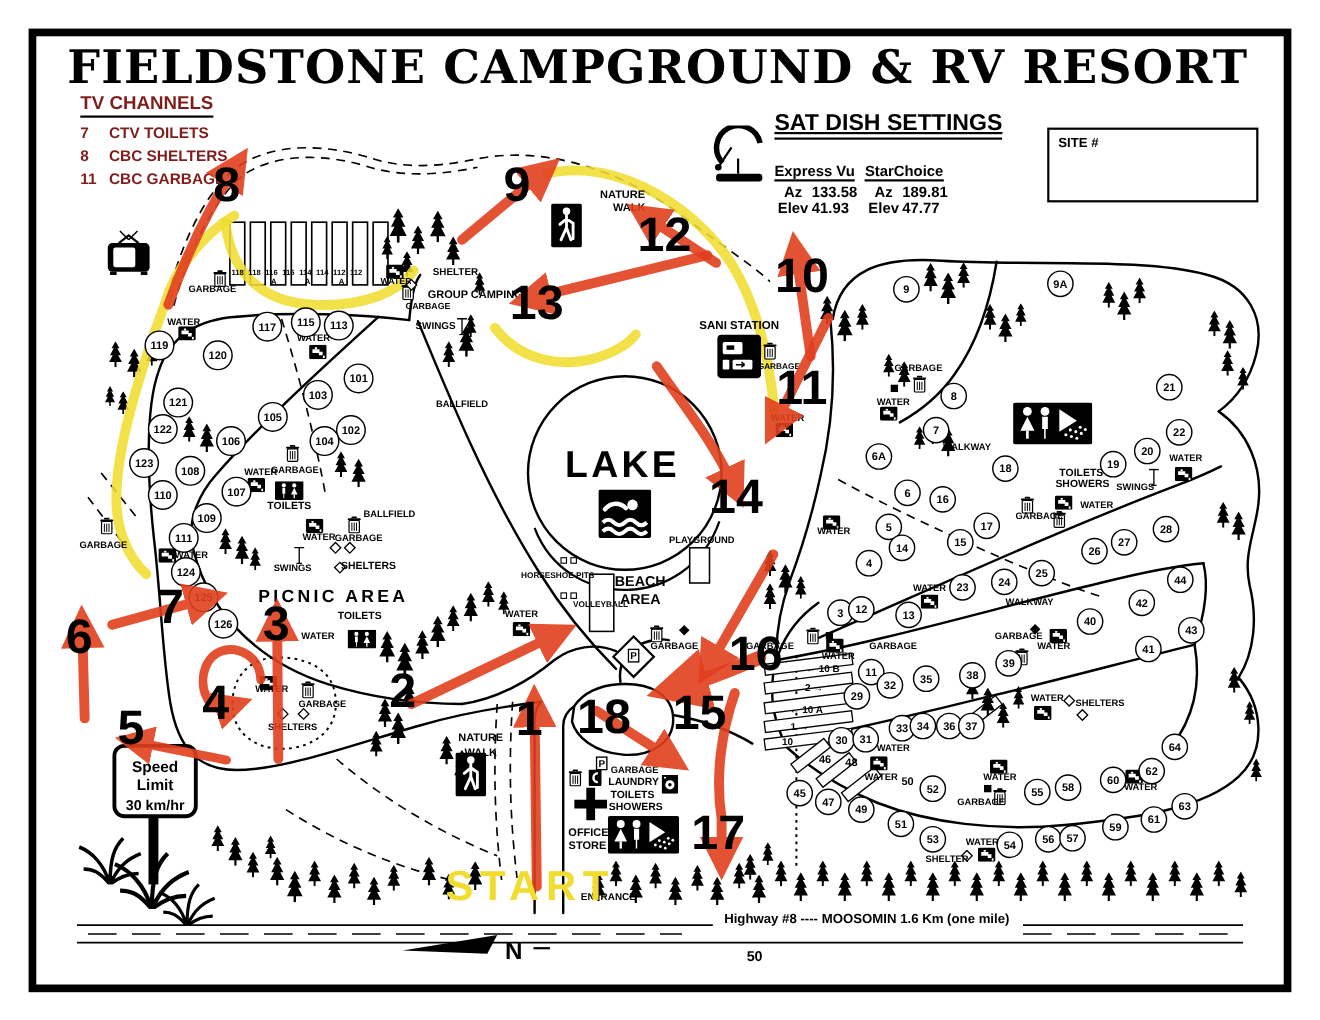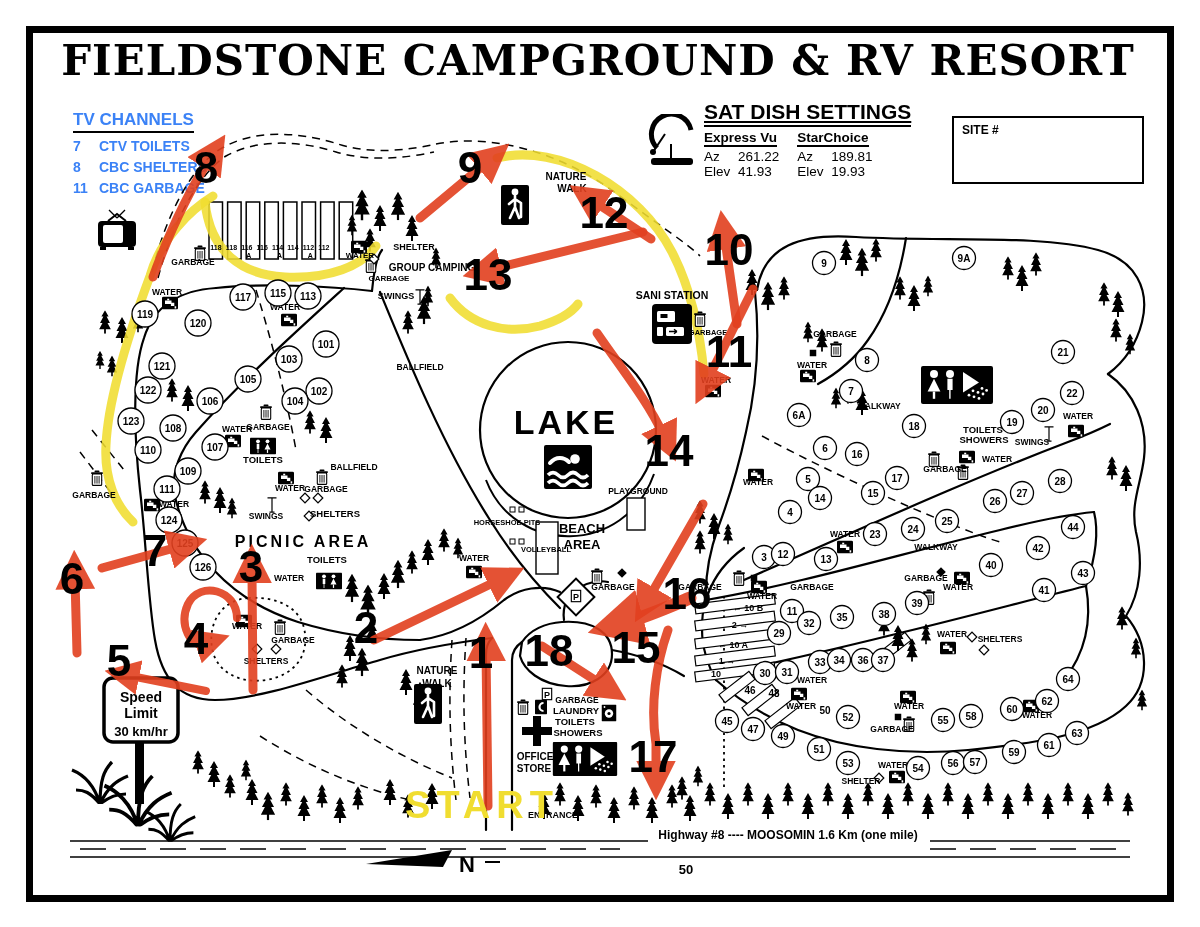"TV CHANNELS" .tvblock { color: #3b82f6 -> #7f1d1d; top: 110px -> 84px }
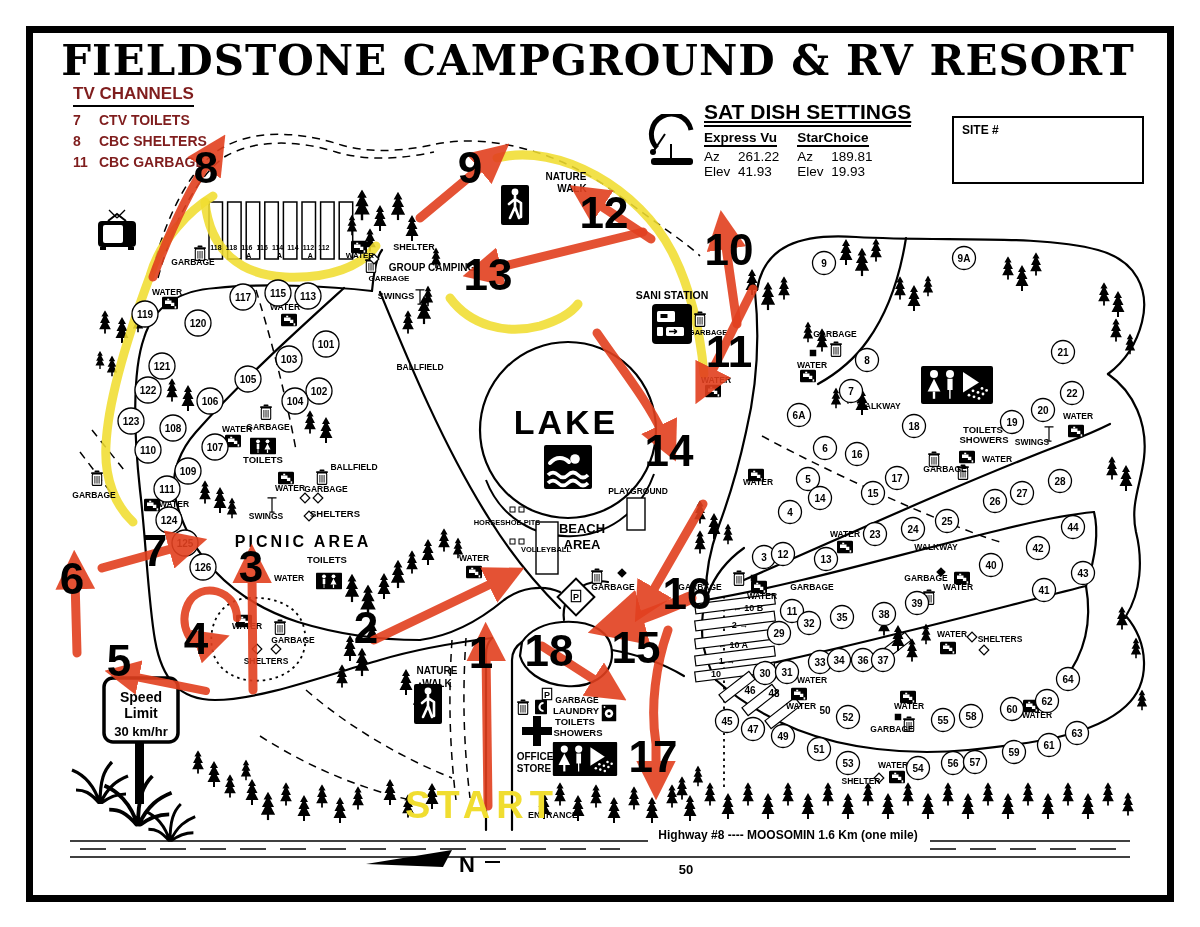"Express Vu" .provs { gap: 18px -> 7px; margin-top: 1px -> 20px }
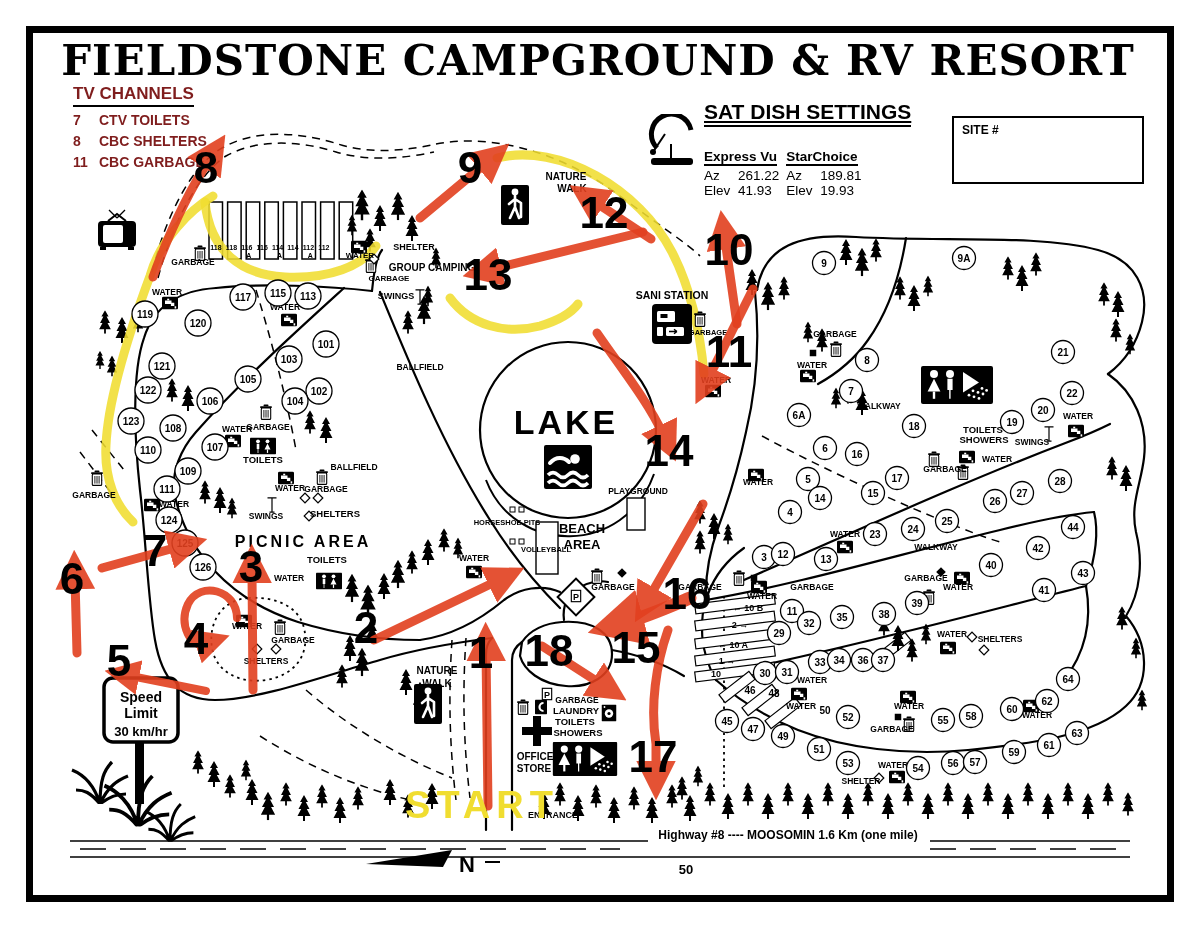"Az" .prov .rw { font-weight: 400 -> 700; text-align: none -> center }
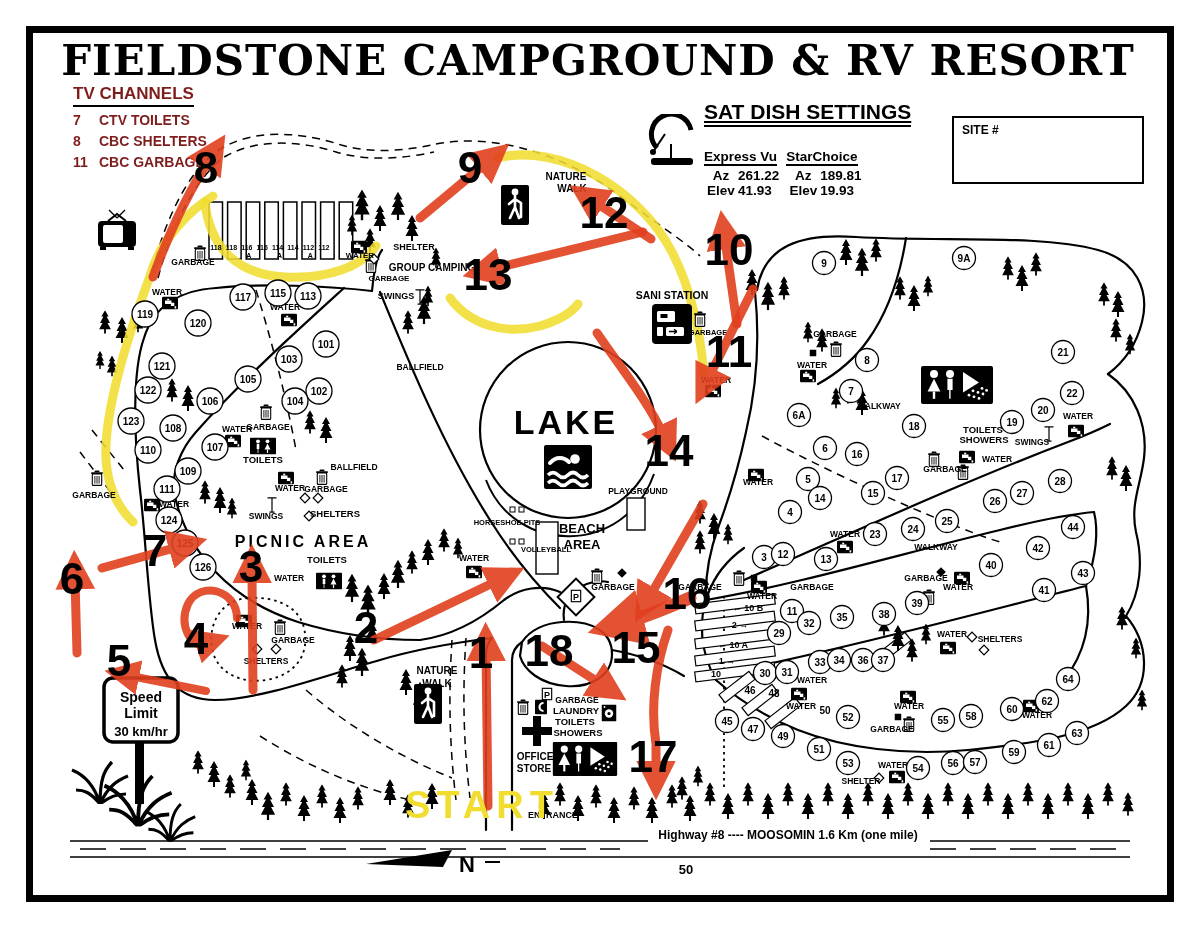"261.22" span { text: 261.22 -> 133.58 }
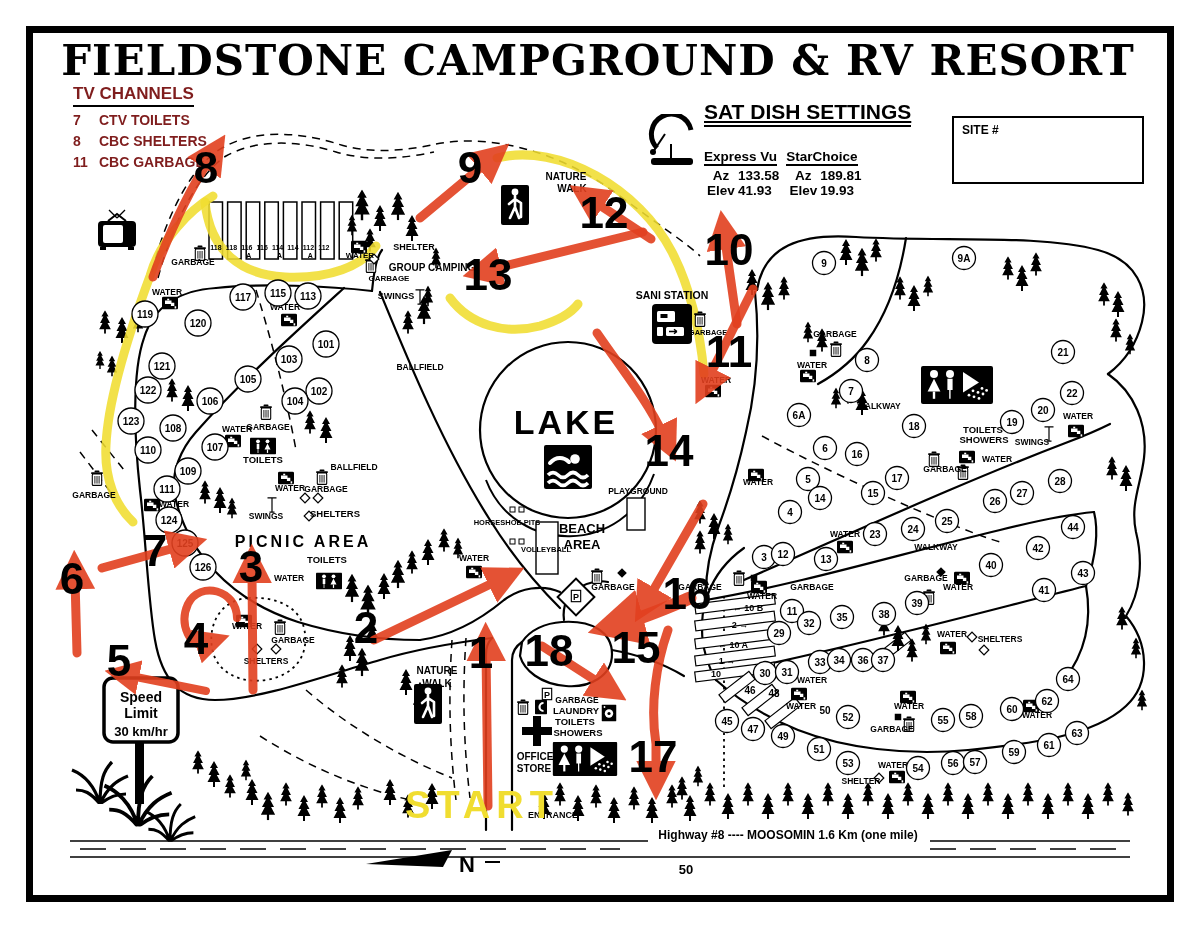"19.93" span { text: 19.93 -> 47.77 }
